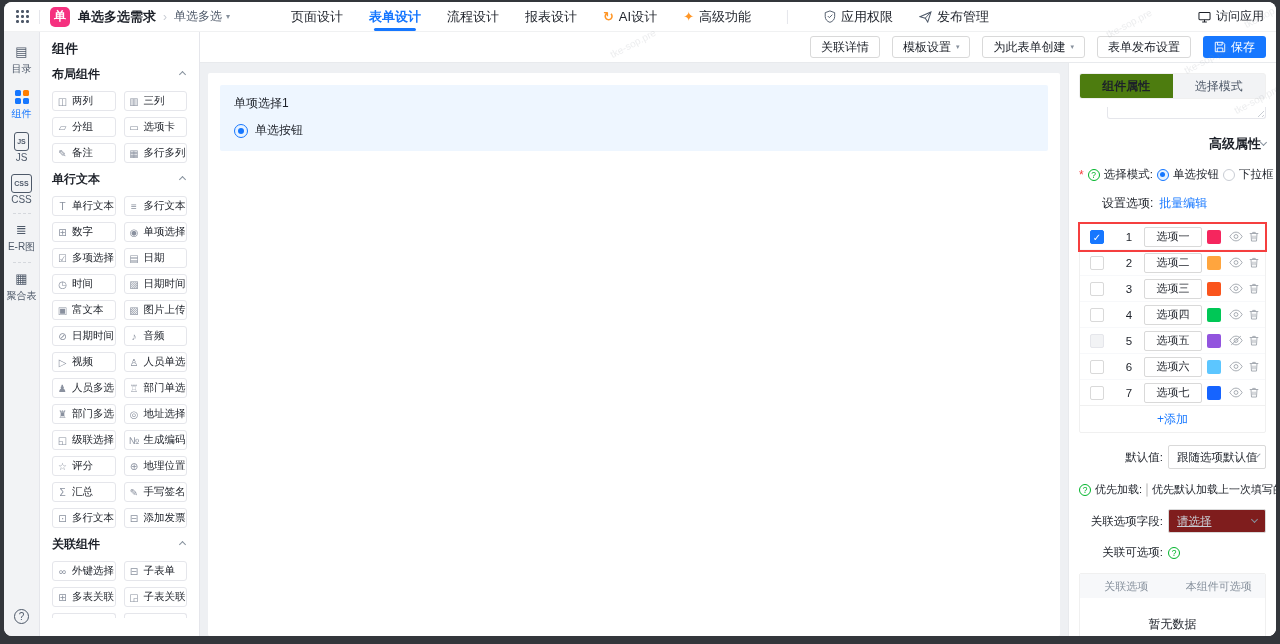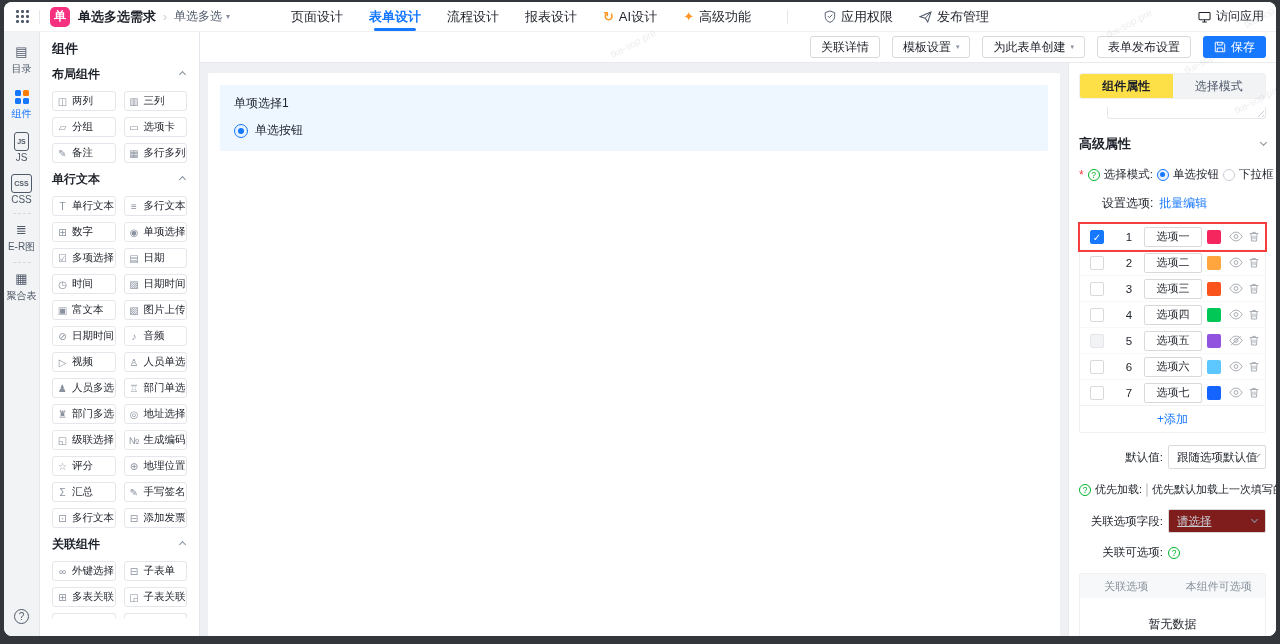"组件属性" .ptab.active { background: #fde047 -> #4d7c0f }
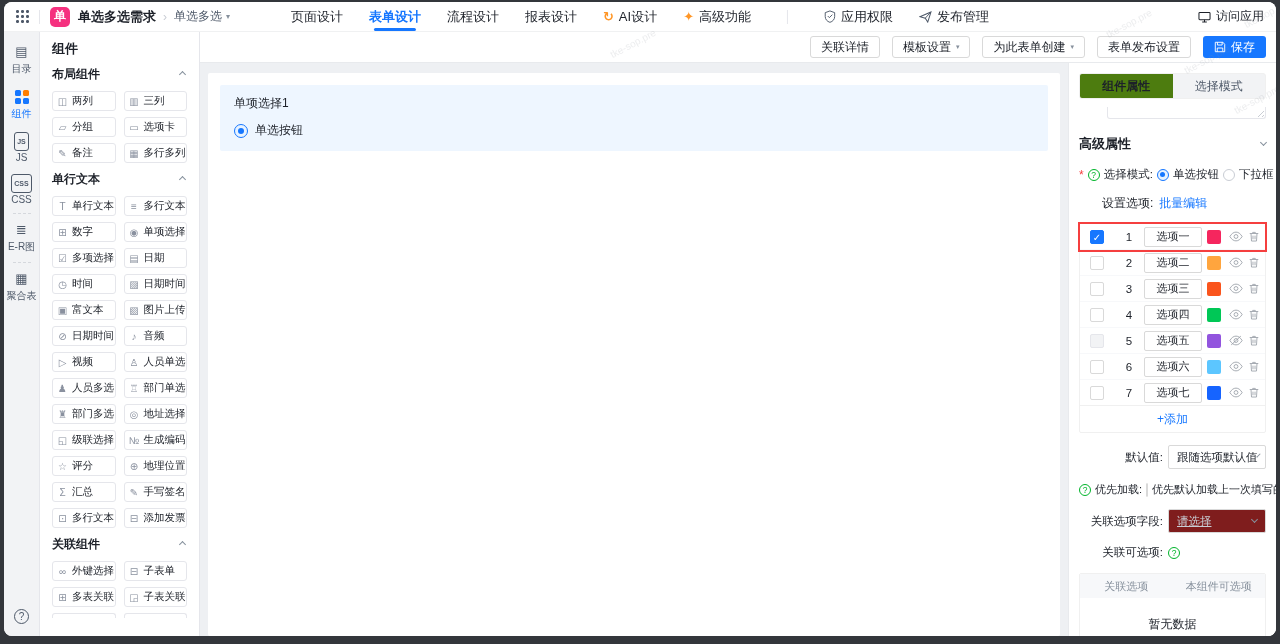"高级属性" .sec2 { justify-content: space-between -> flex-end }
